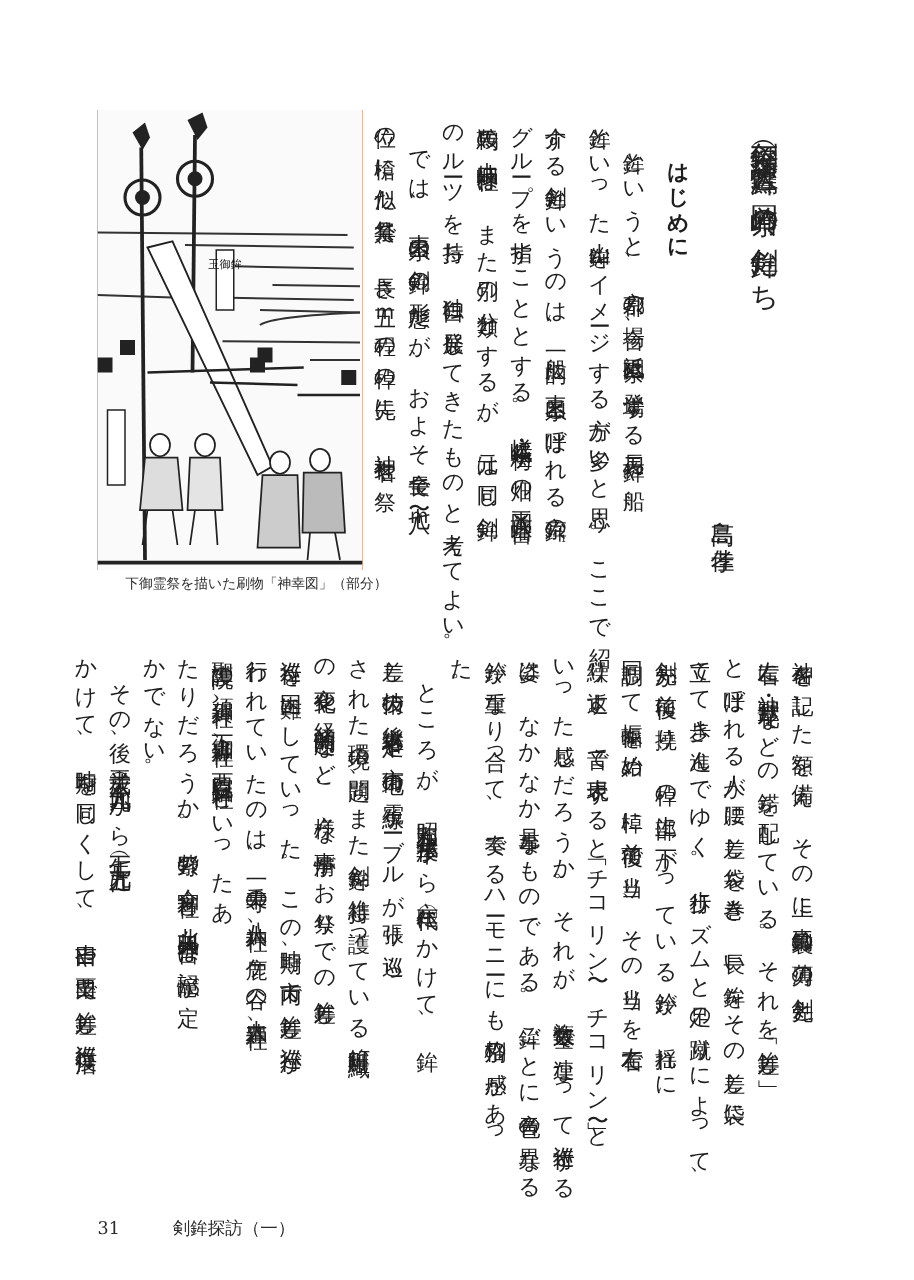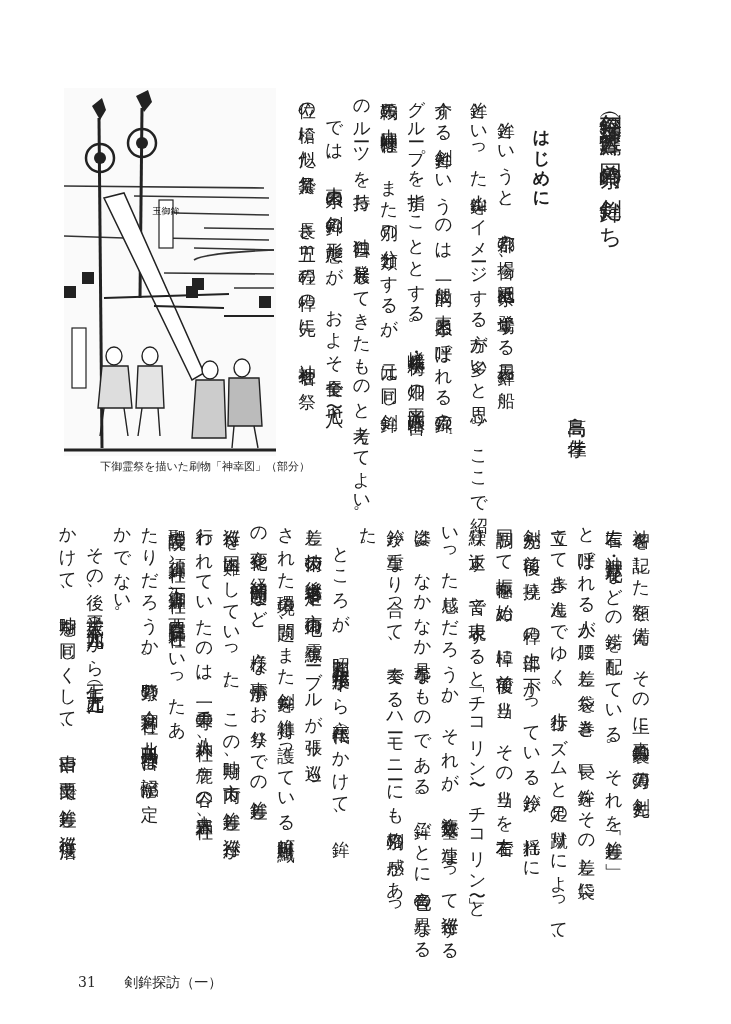"玉御鉾" .figure { left: 64px -> 78px }
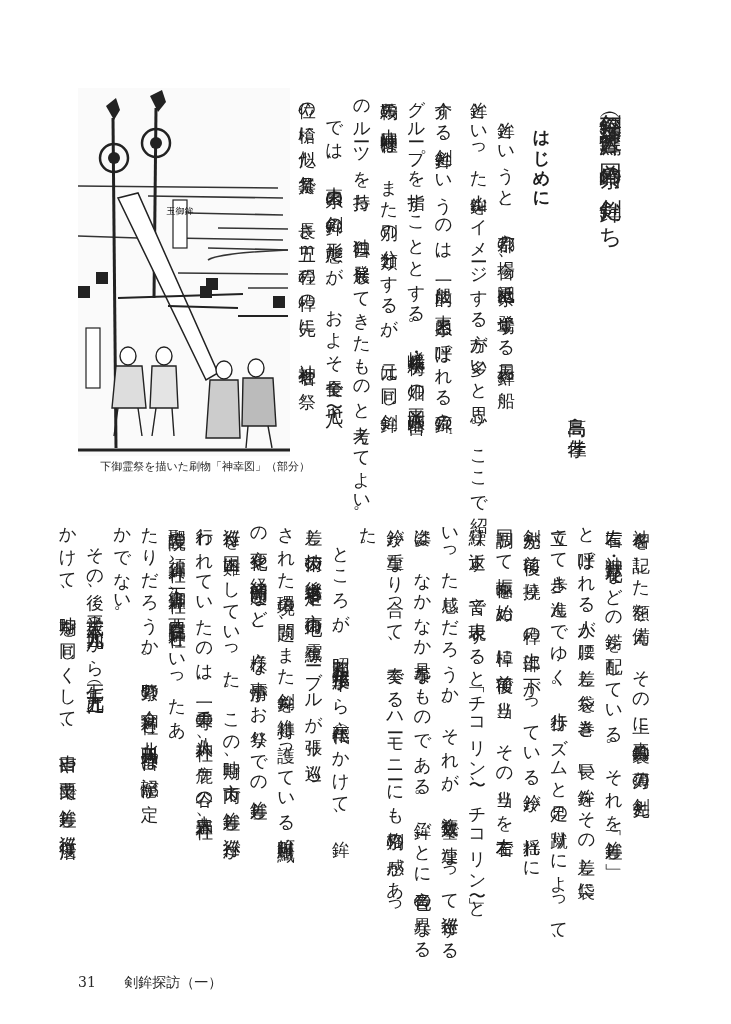"31" .footer .pg { margin-right: 24px -> 38px }
